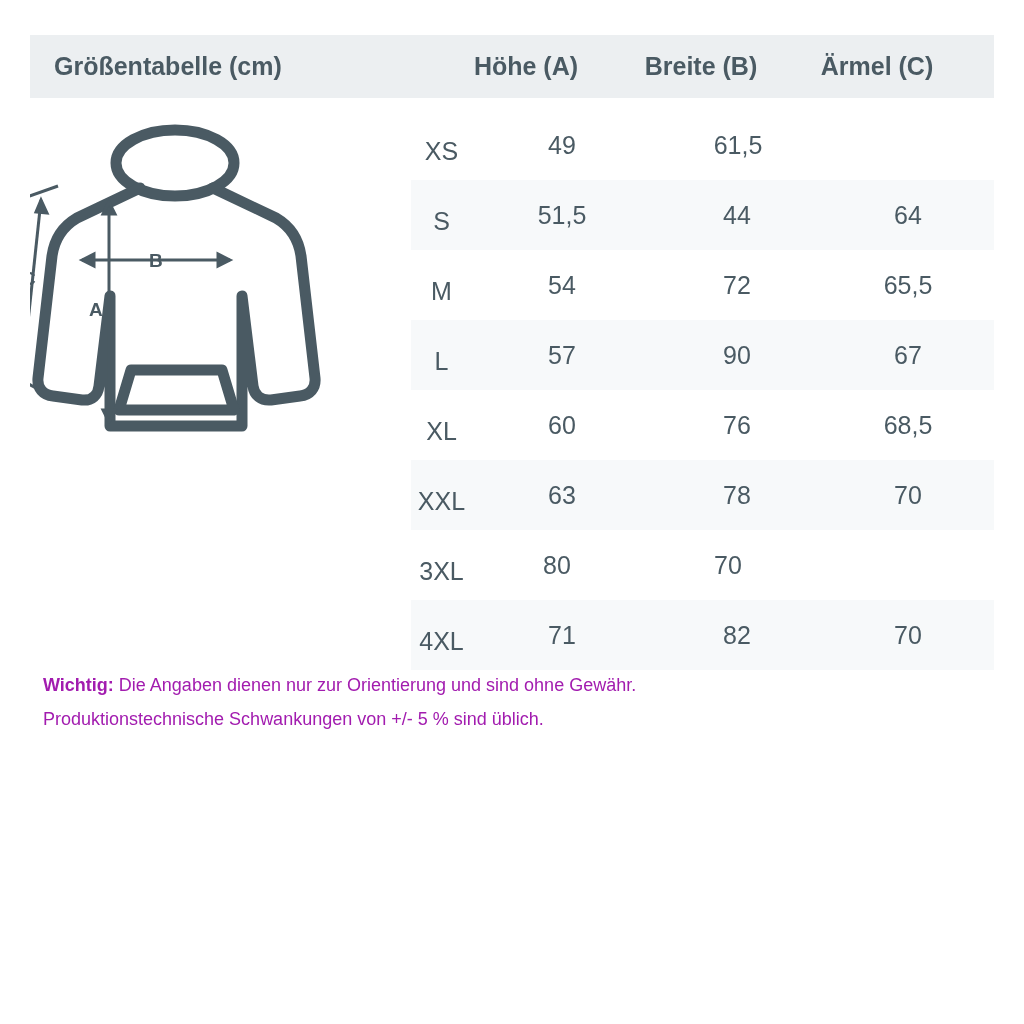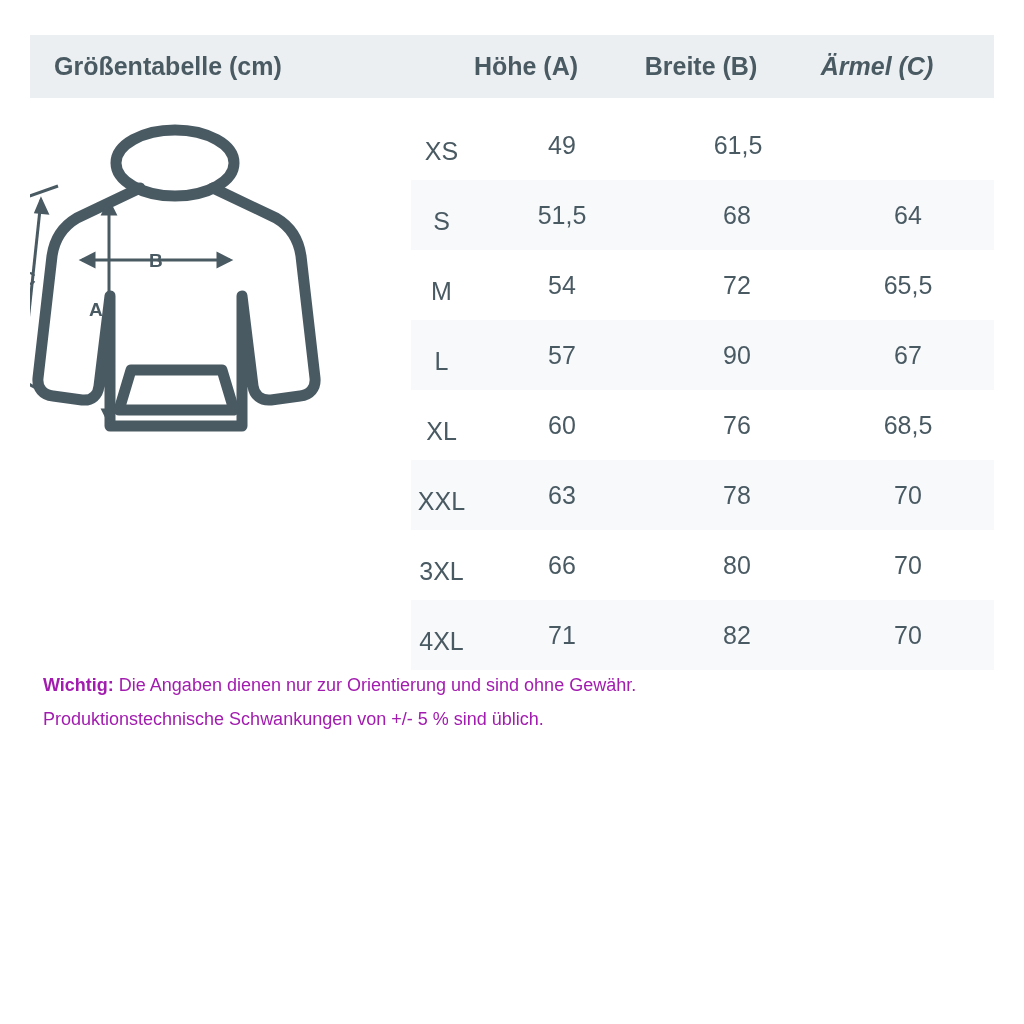"Ärmel (C)" .header-col.c3 { font-style: italic -> none }
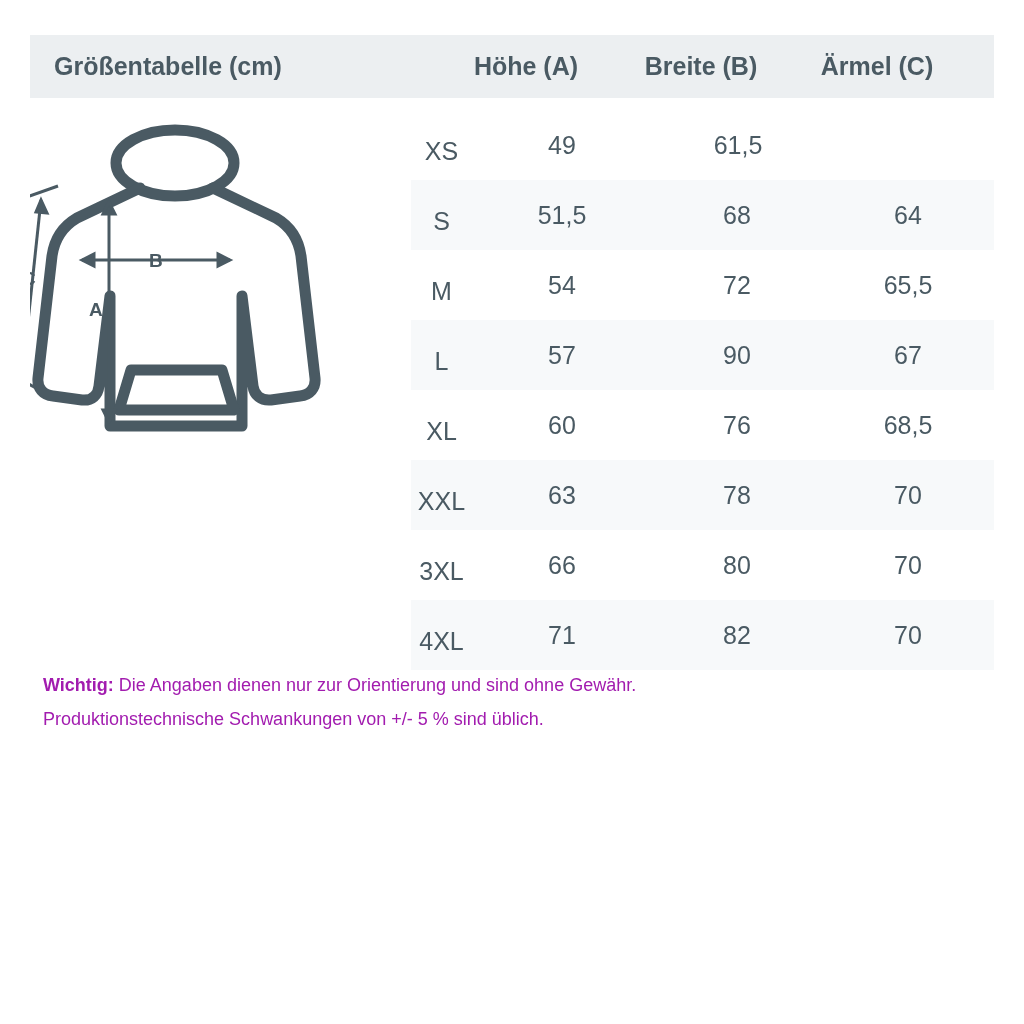"68" div.cell { text: 68 -> 44 }
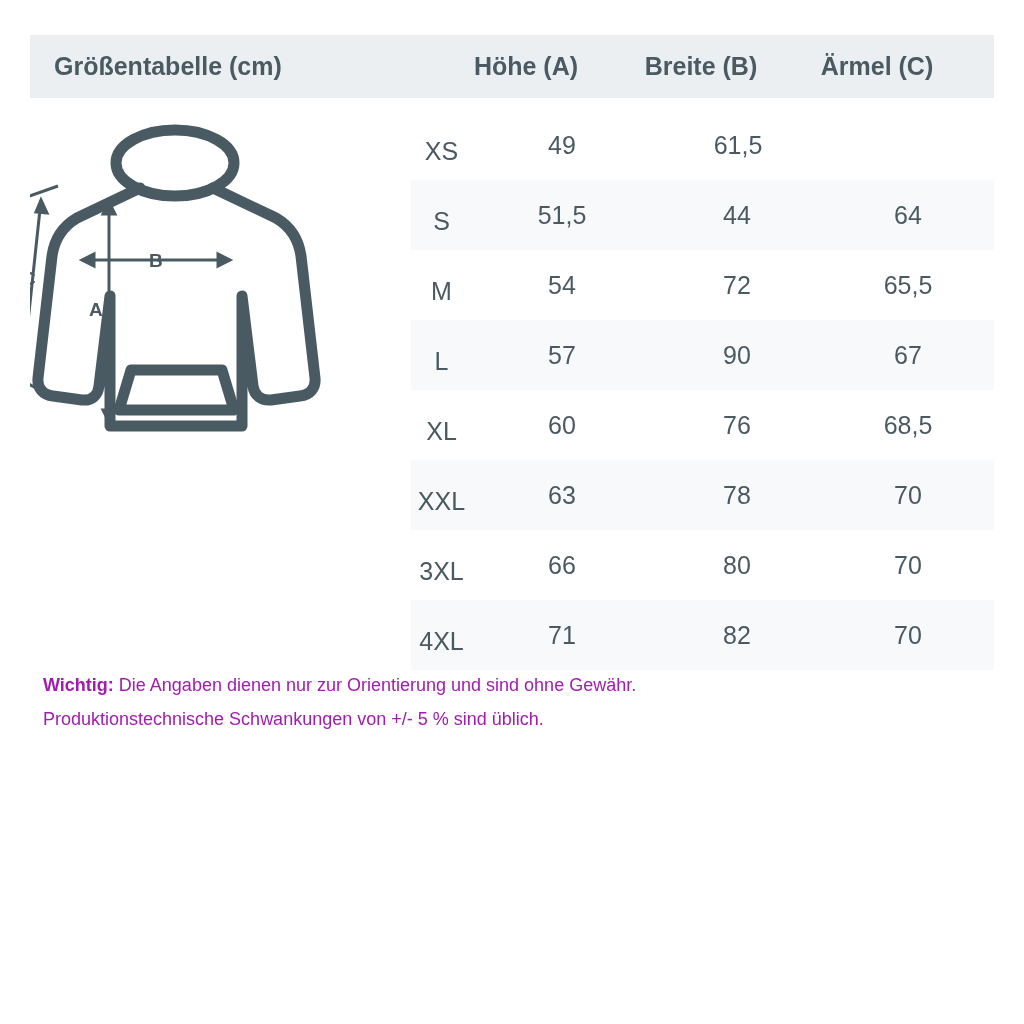"66" div.cell { html: <div>66</div> -> none }
